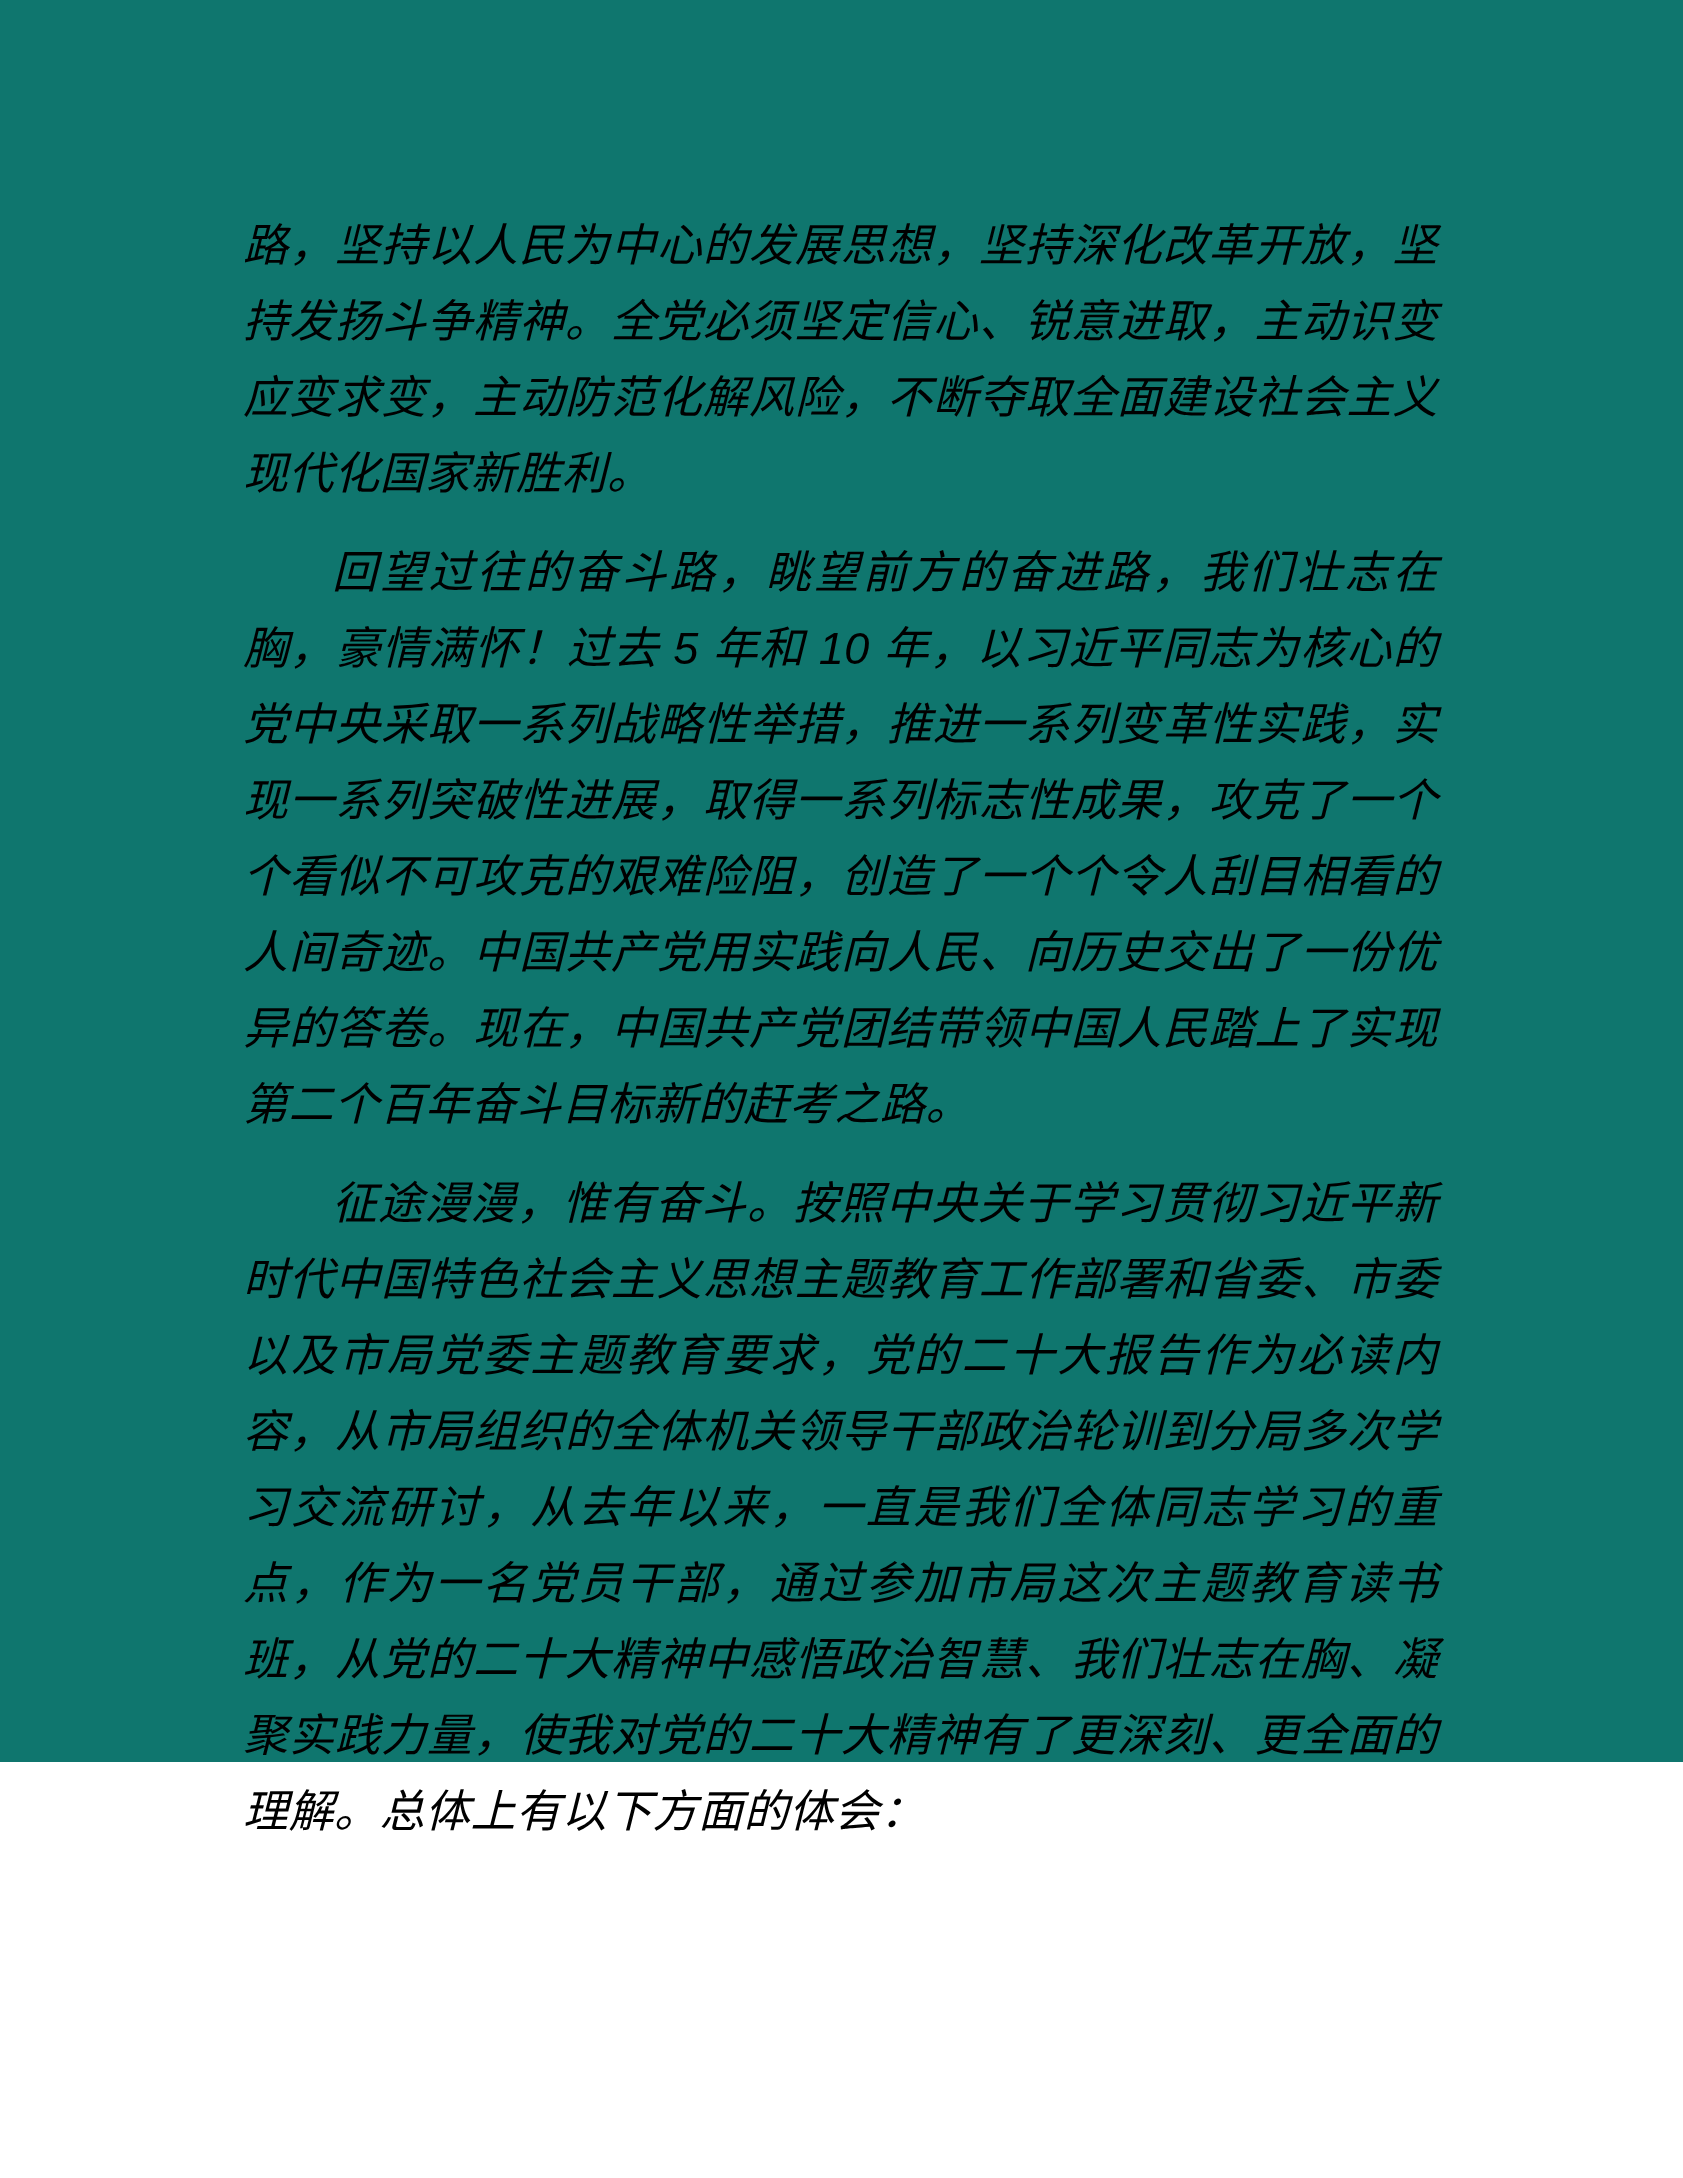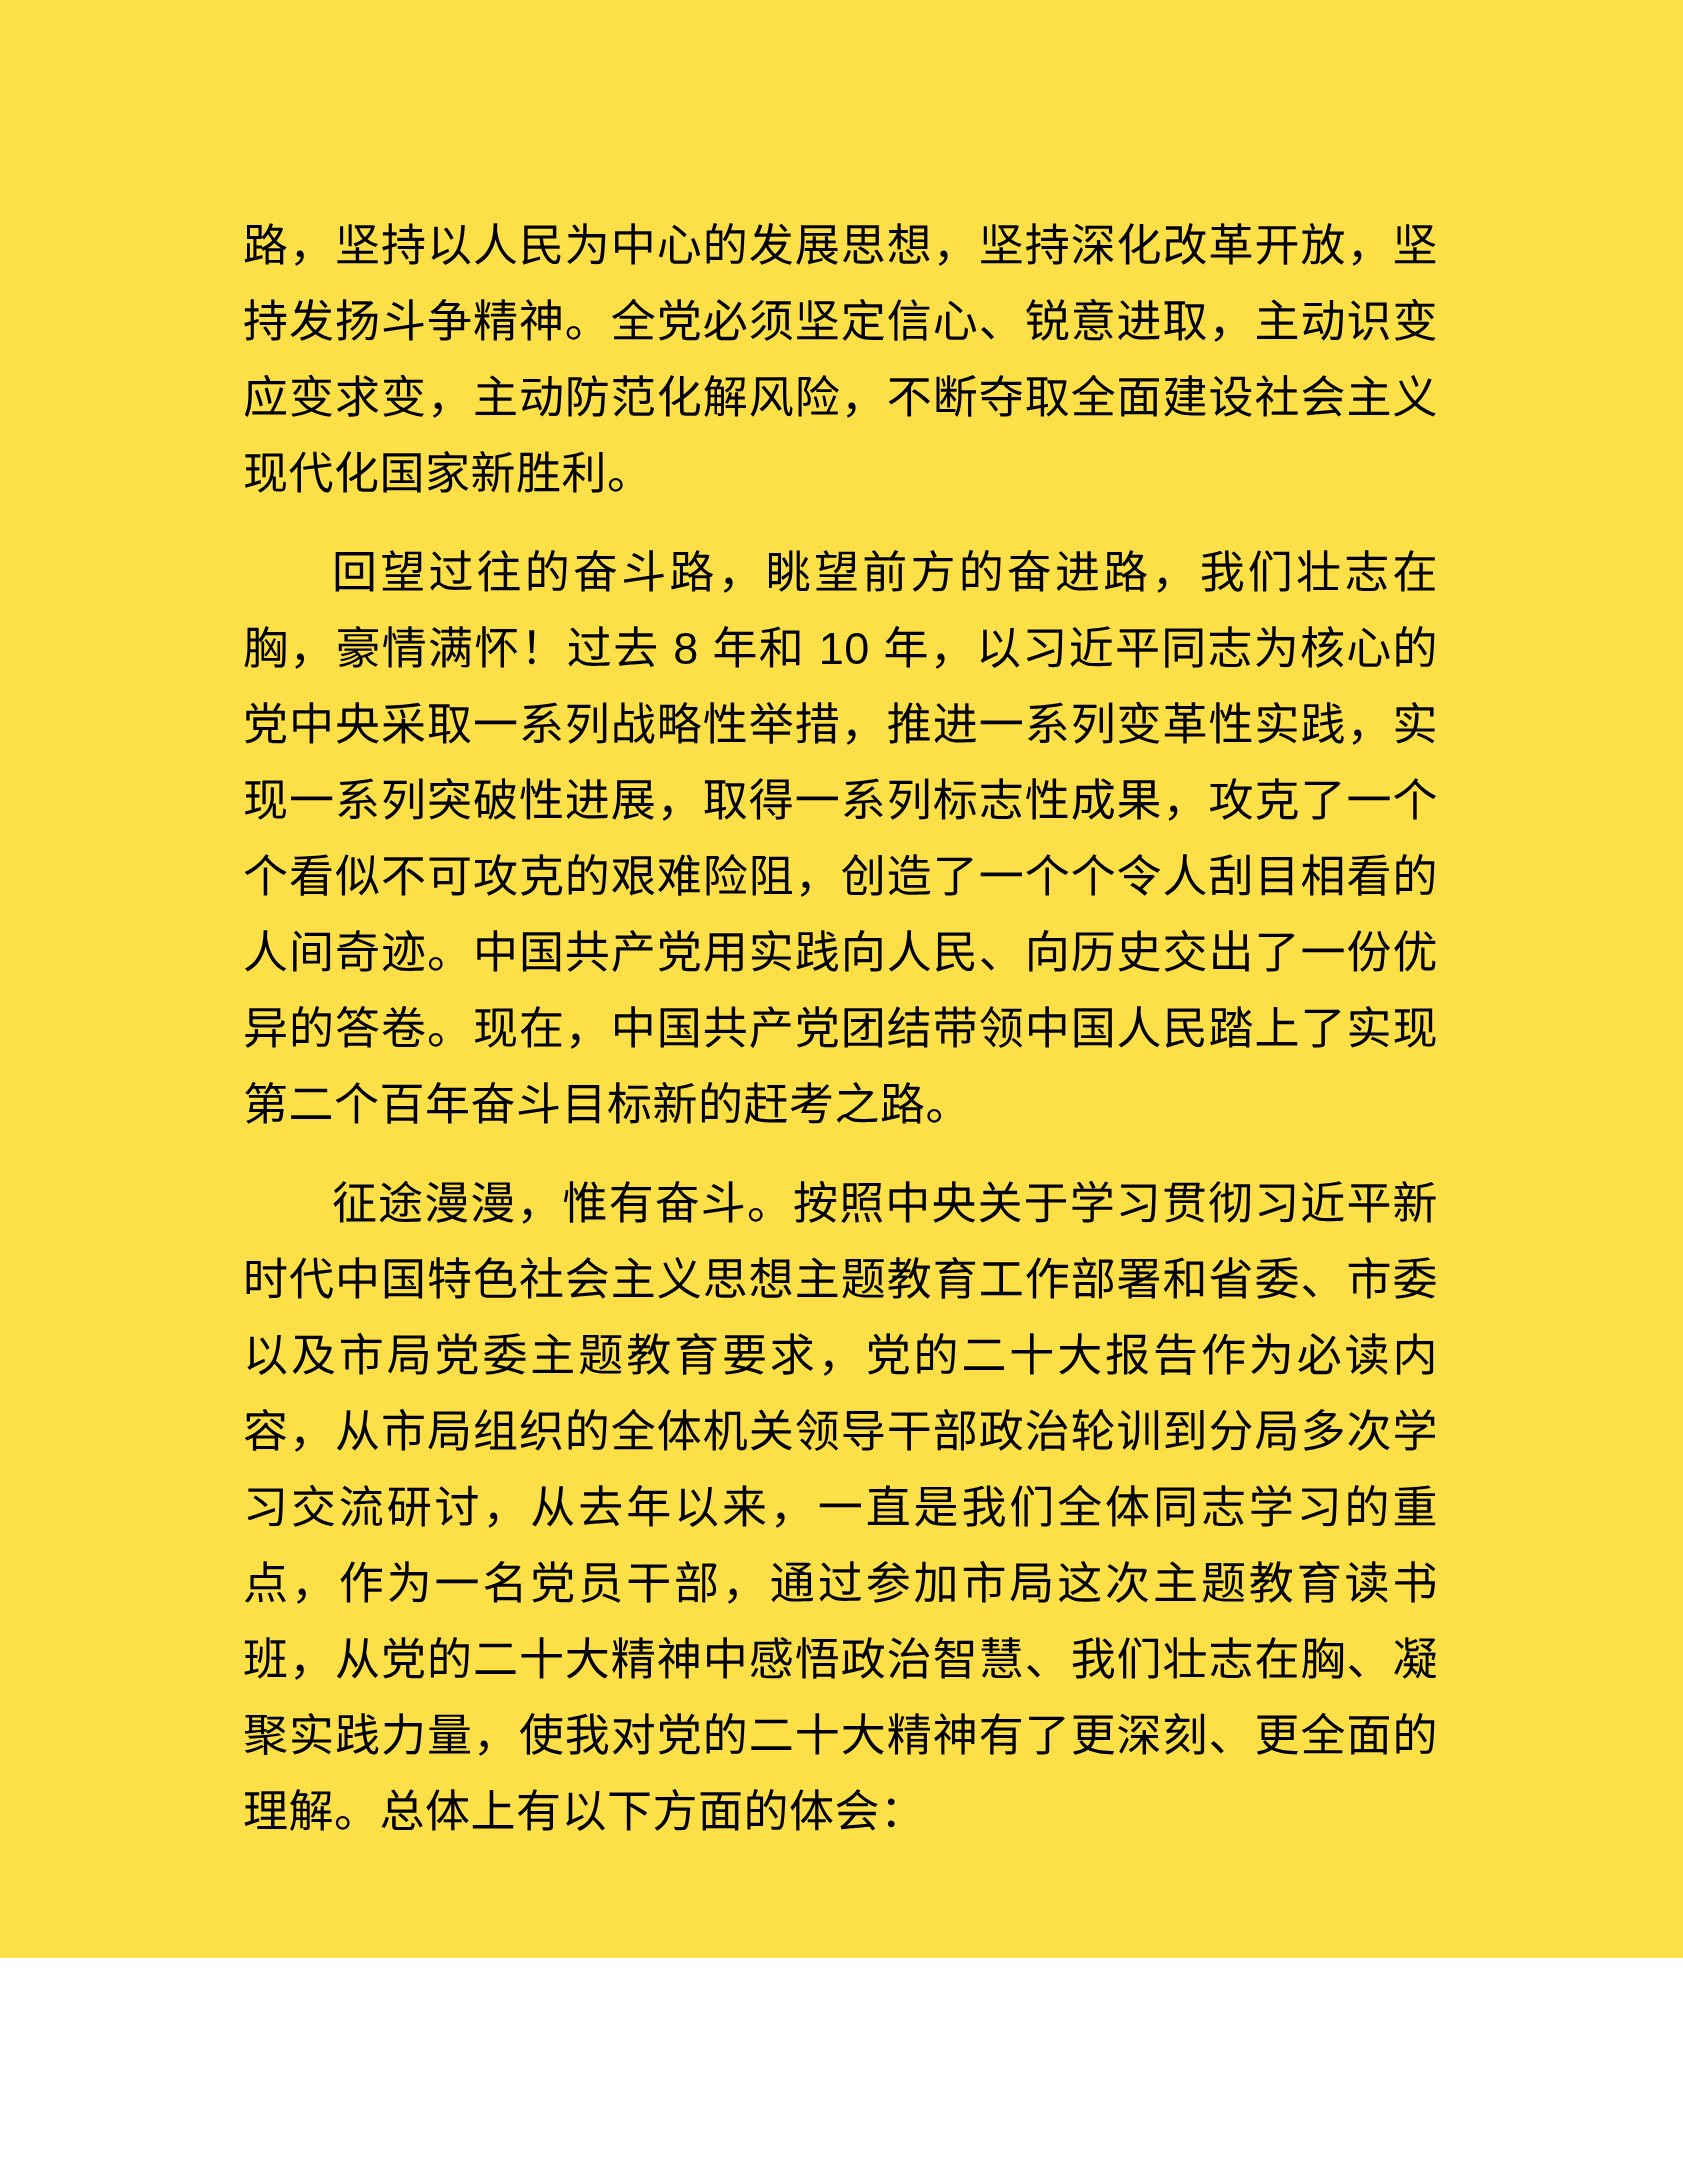"路，坚持以人民为中心的发展思想，坚持深化改革开放，坚持发扬斗争精神。全党必须坚定" .page { background: #fde047 -> #0f766e; font-style: none -> italic; height: 1958px -> 1762px }
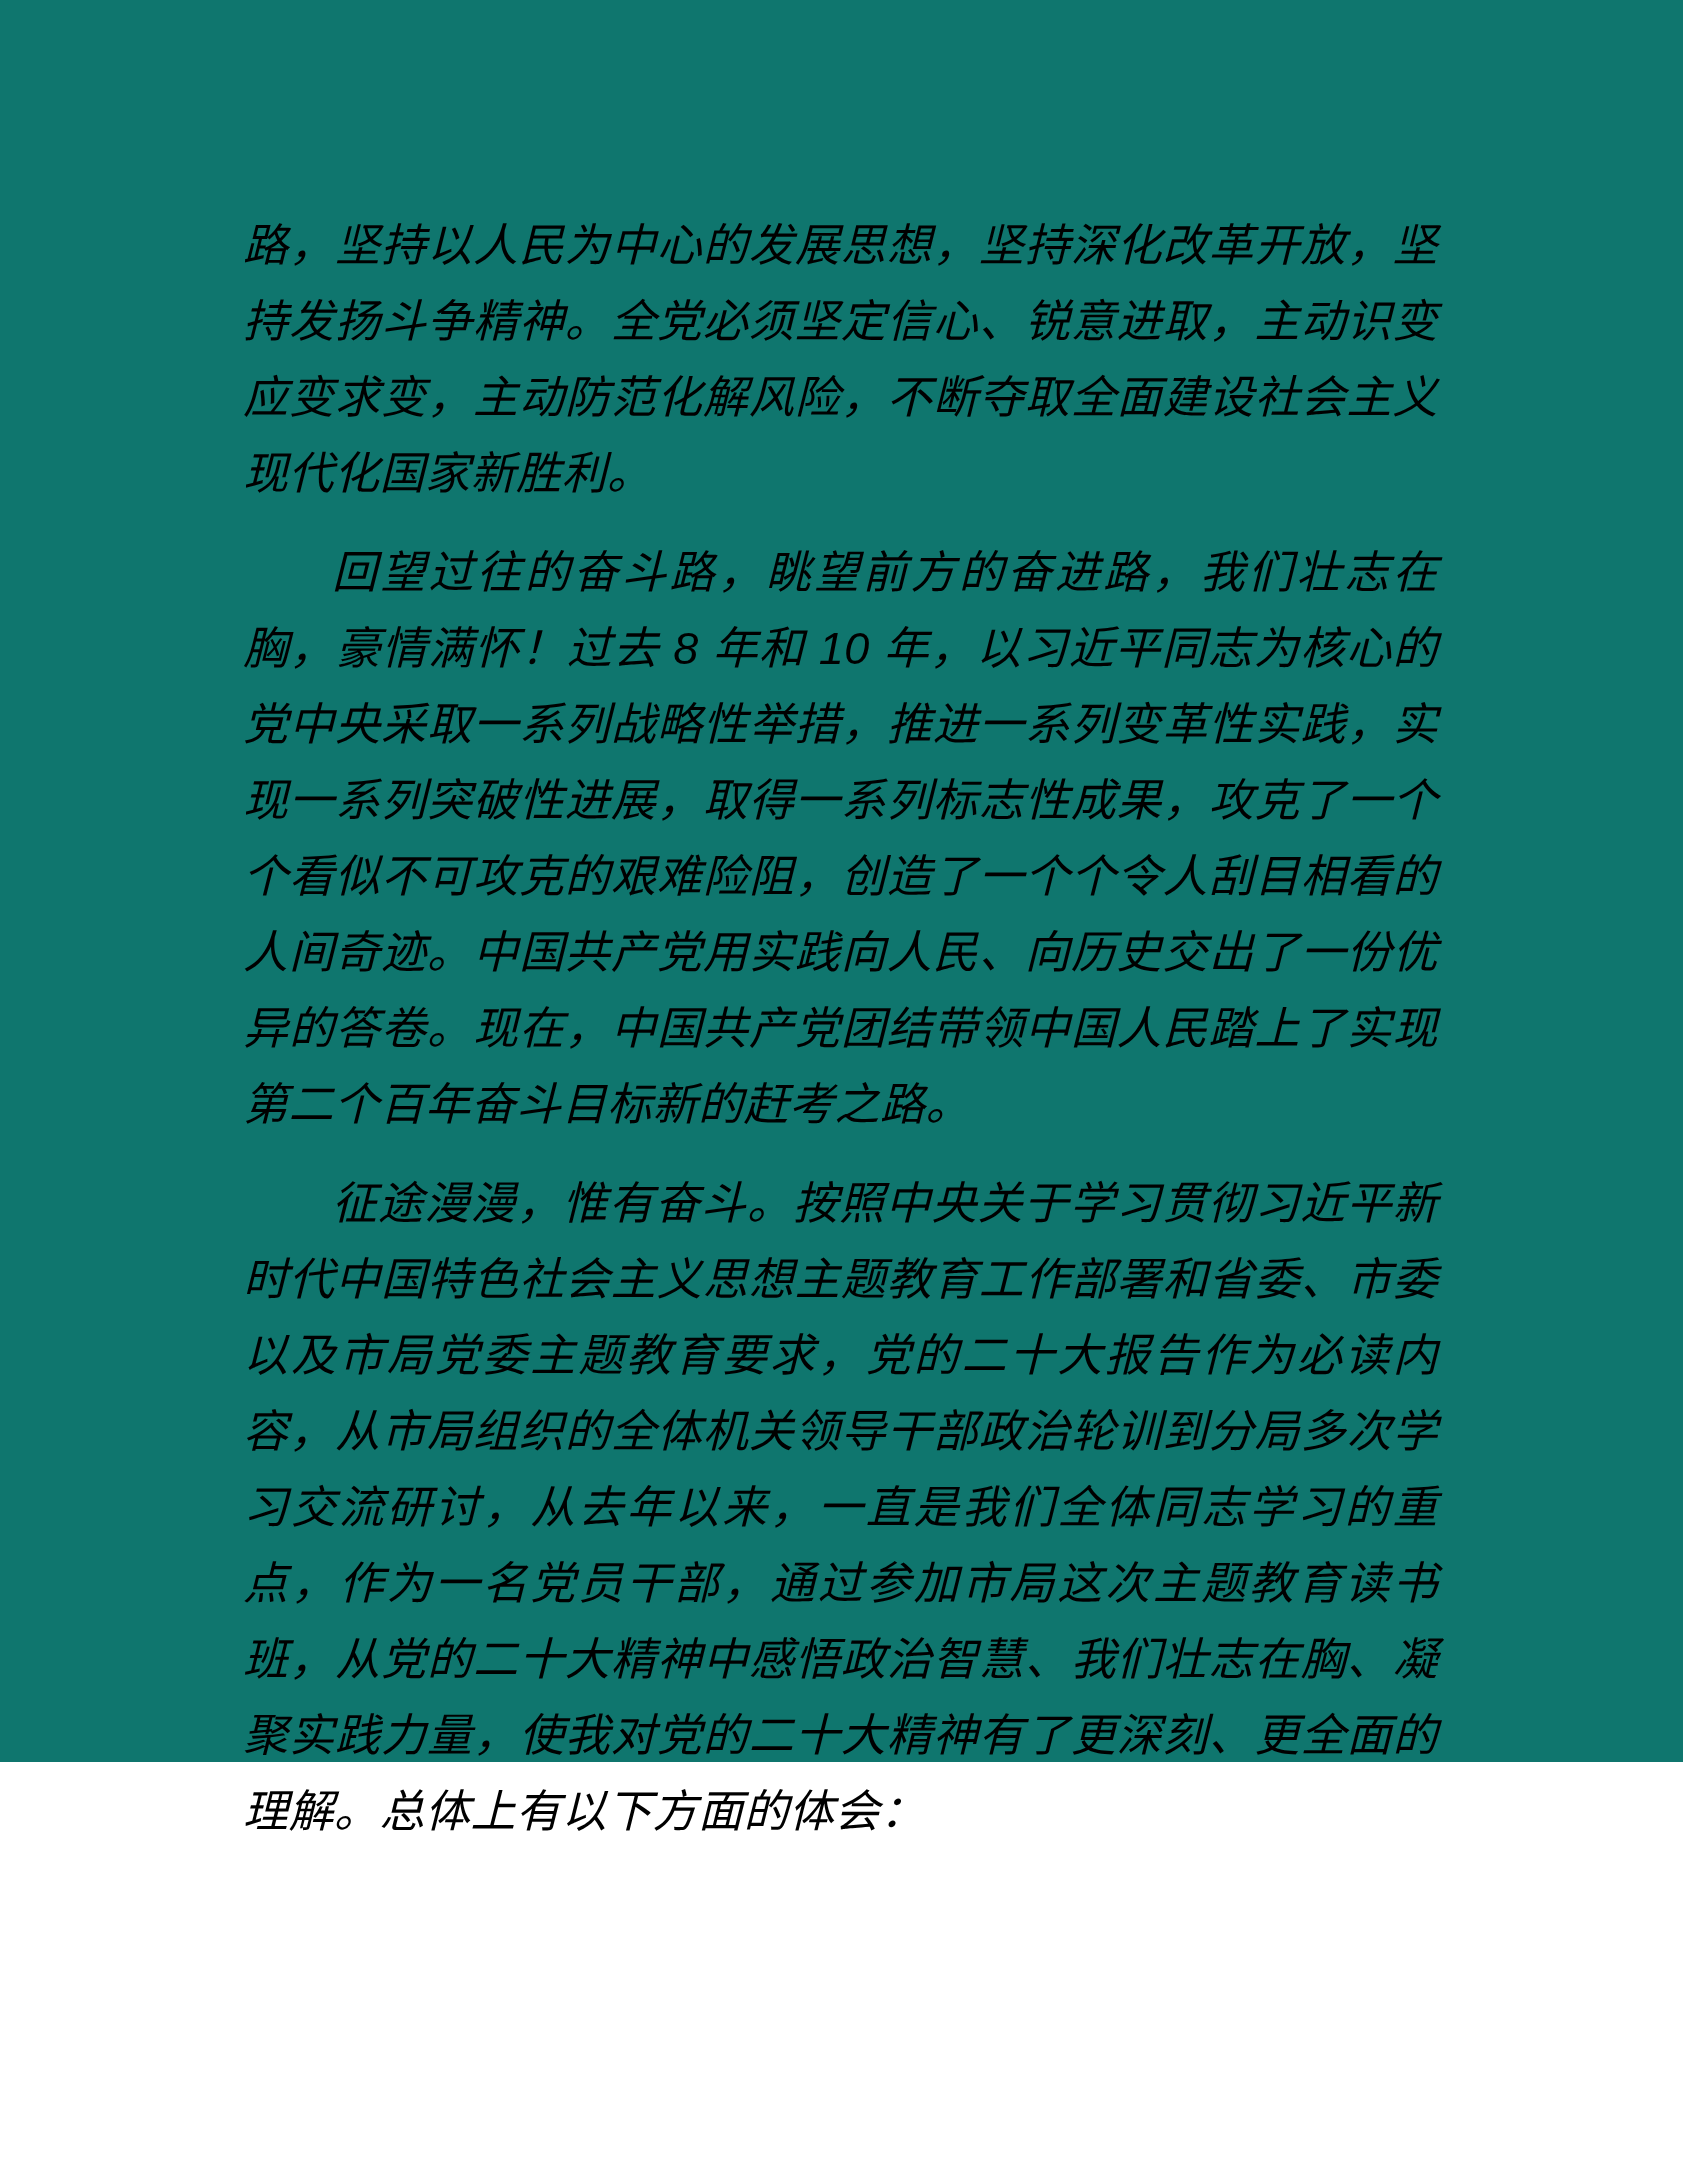"回望过往的奋斗路，眺望前方的奋进路，我们壮志在胸，豪情满怀！过去 8 年和 10" p.indent { text: 8 -> 5 }
